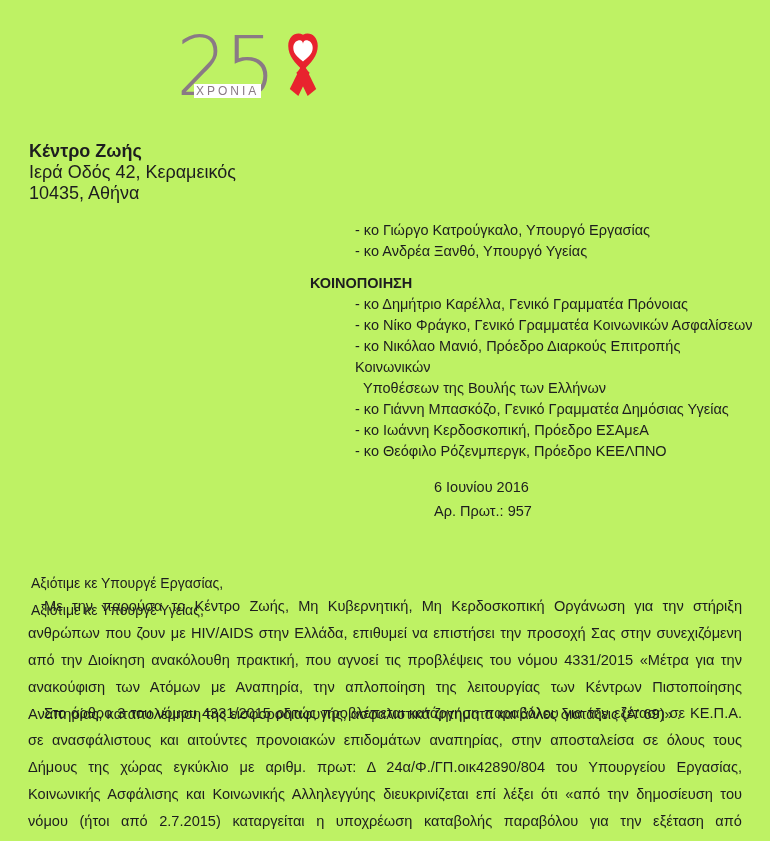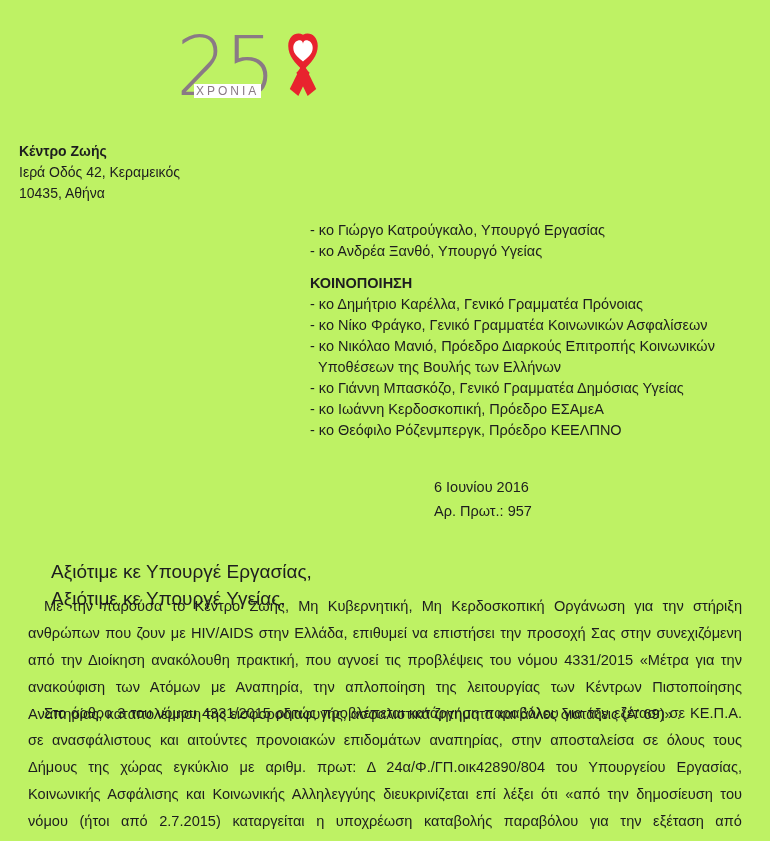"Κέντρο Ζωής" .sender { font-size: 14px -> 18px; left: 19px -> 29px }
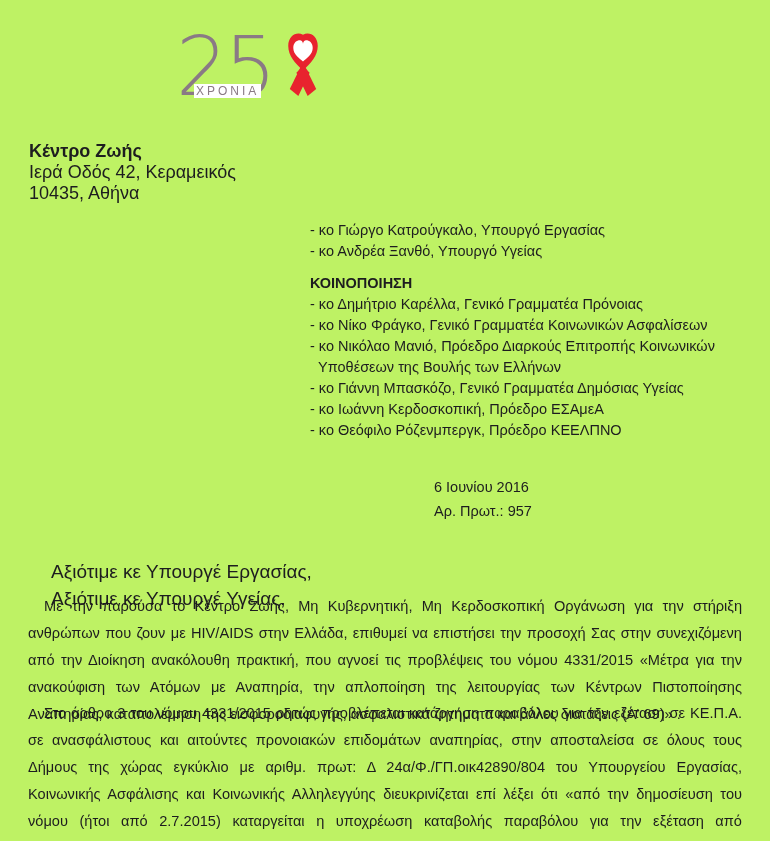"- κο Γιώργο Κατρούγκαλο, Υπουργό" .recipients .item { margin-left: none -> 45px }
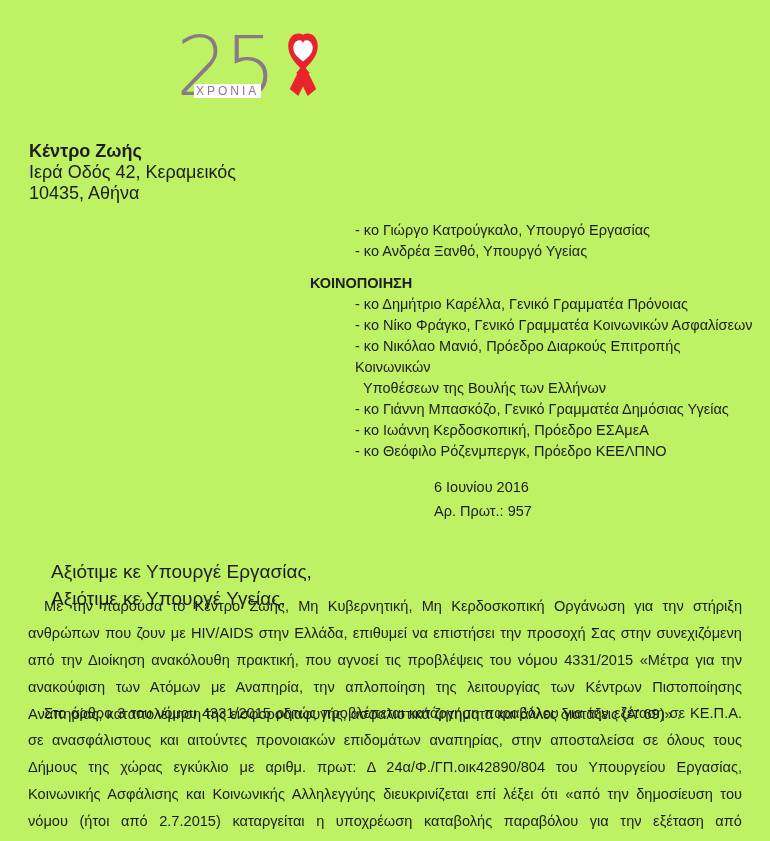"Αξιότιμε κε Υπουργέ Εργασίας," .salutations { font-size: 19px -> 14px; margin-left: 20px -> none; top: 558px -> 570px }
